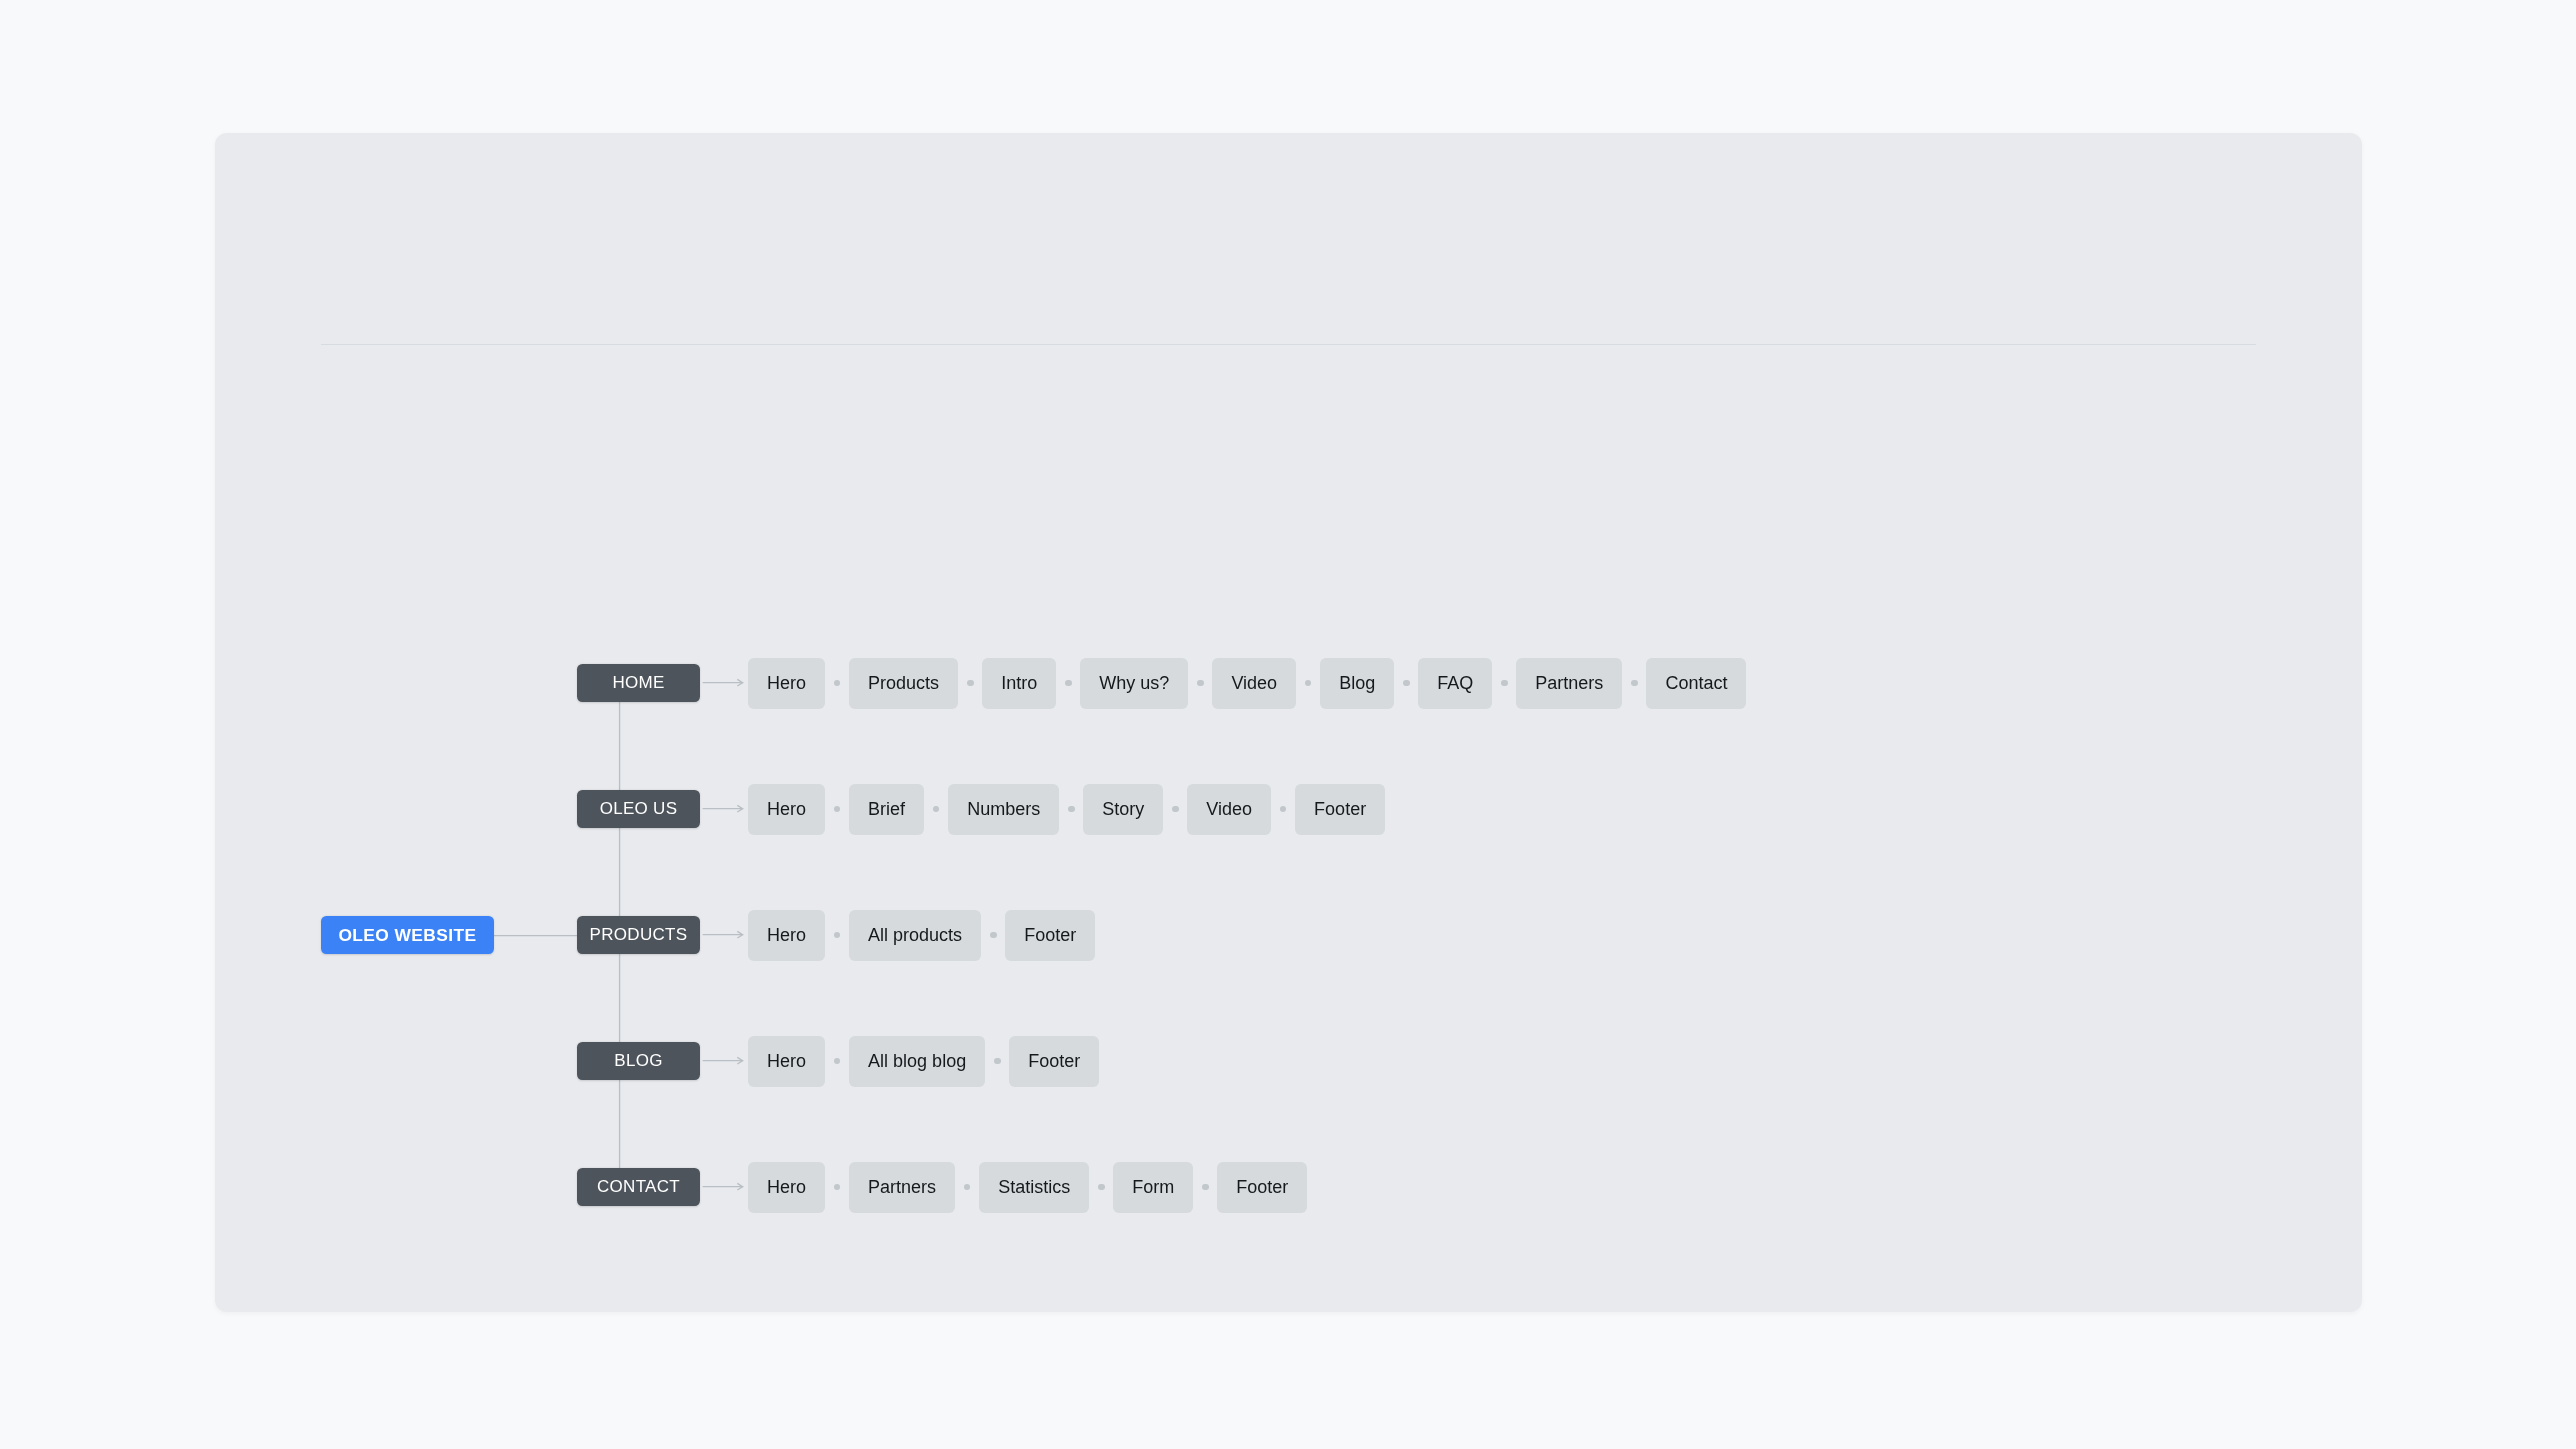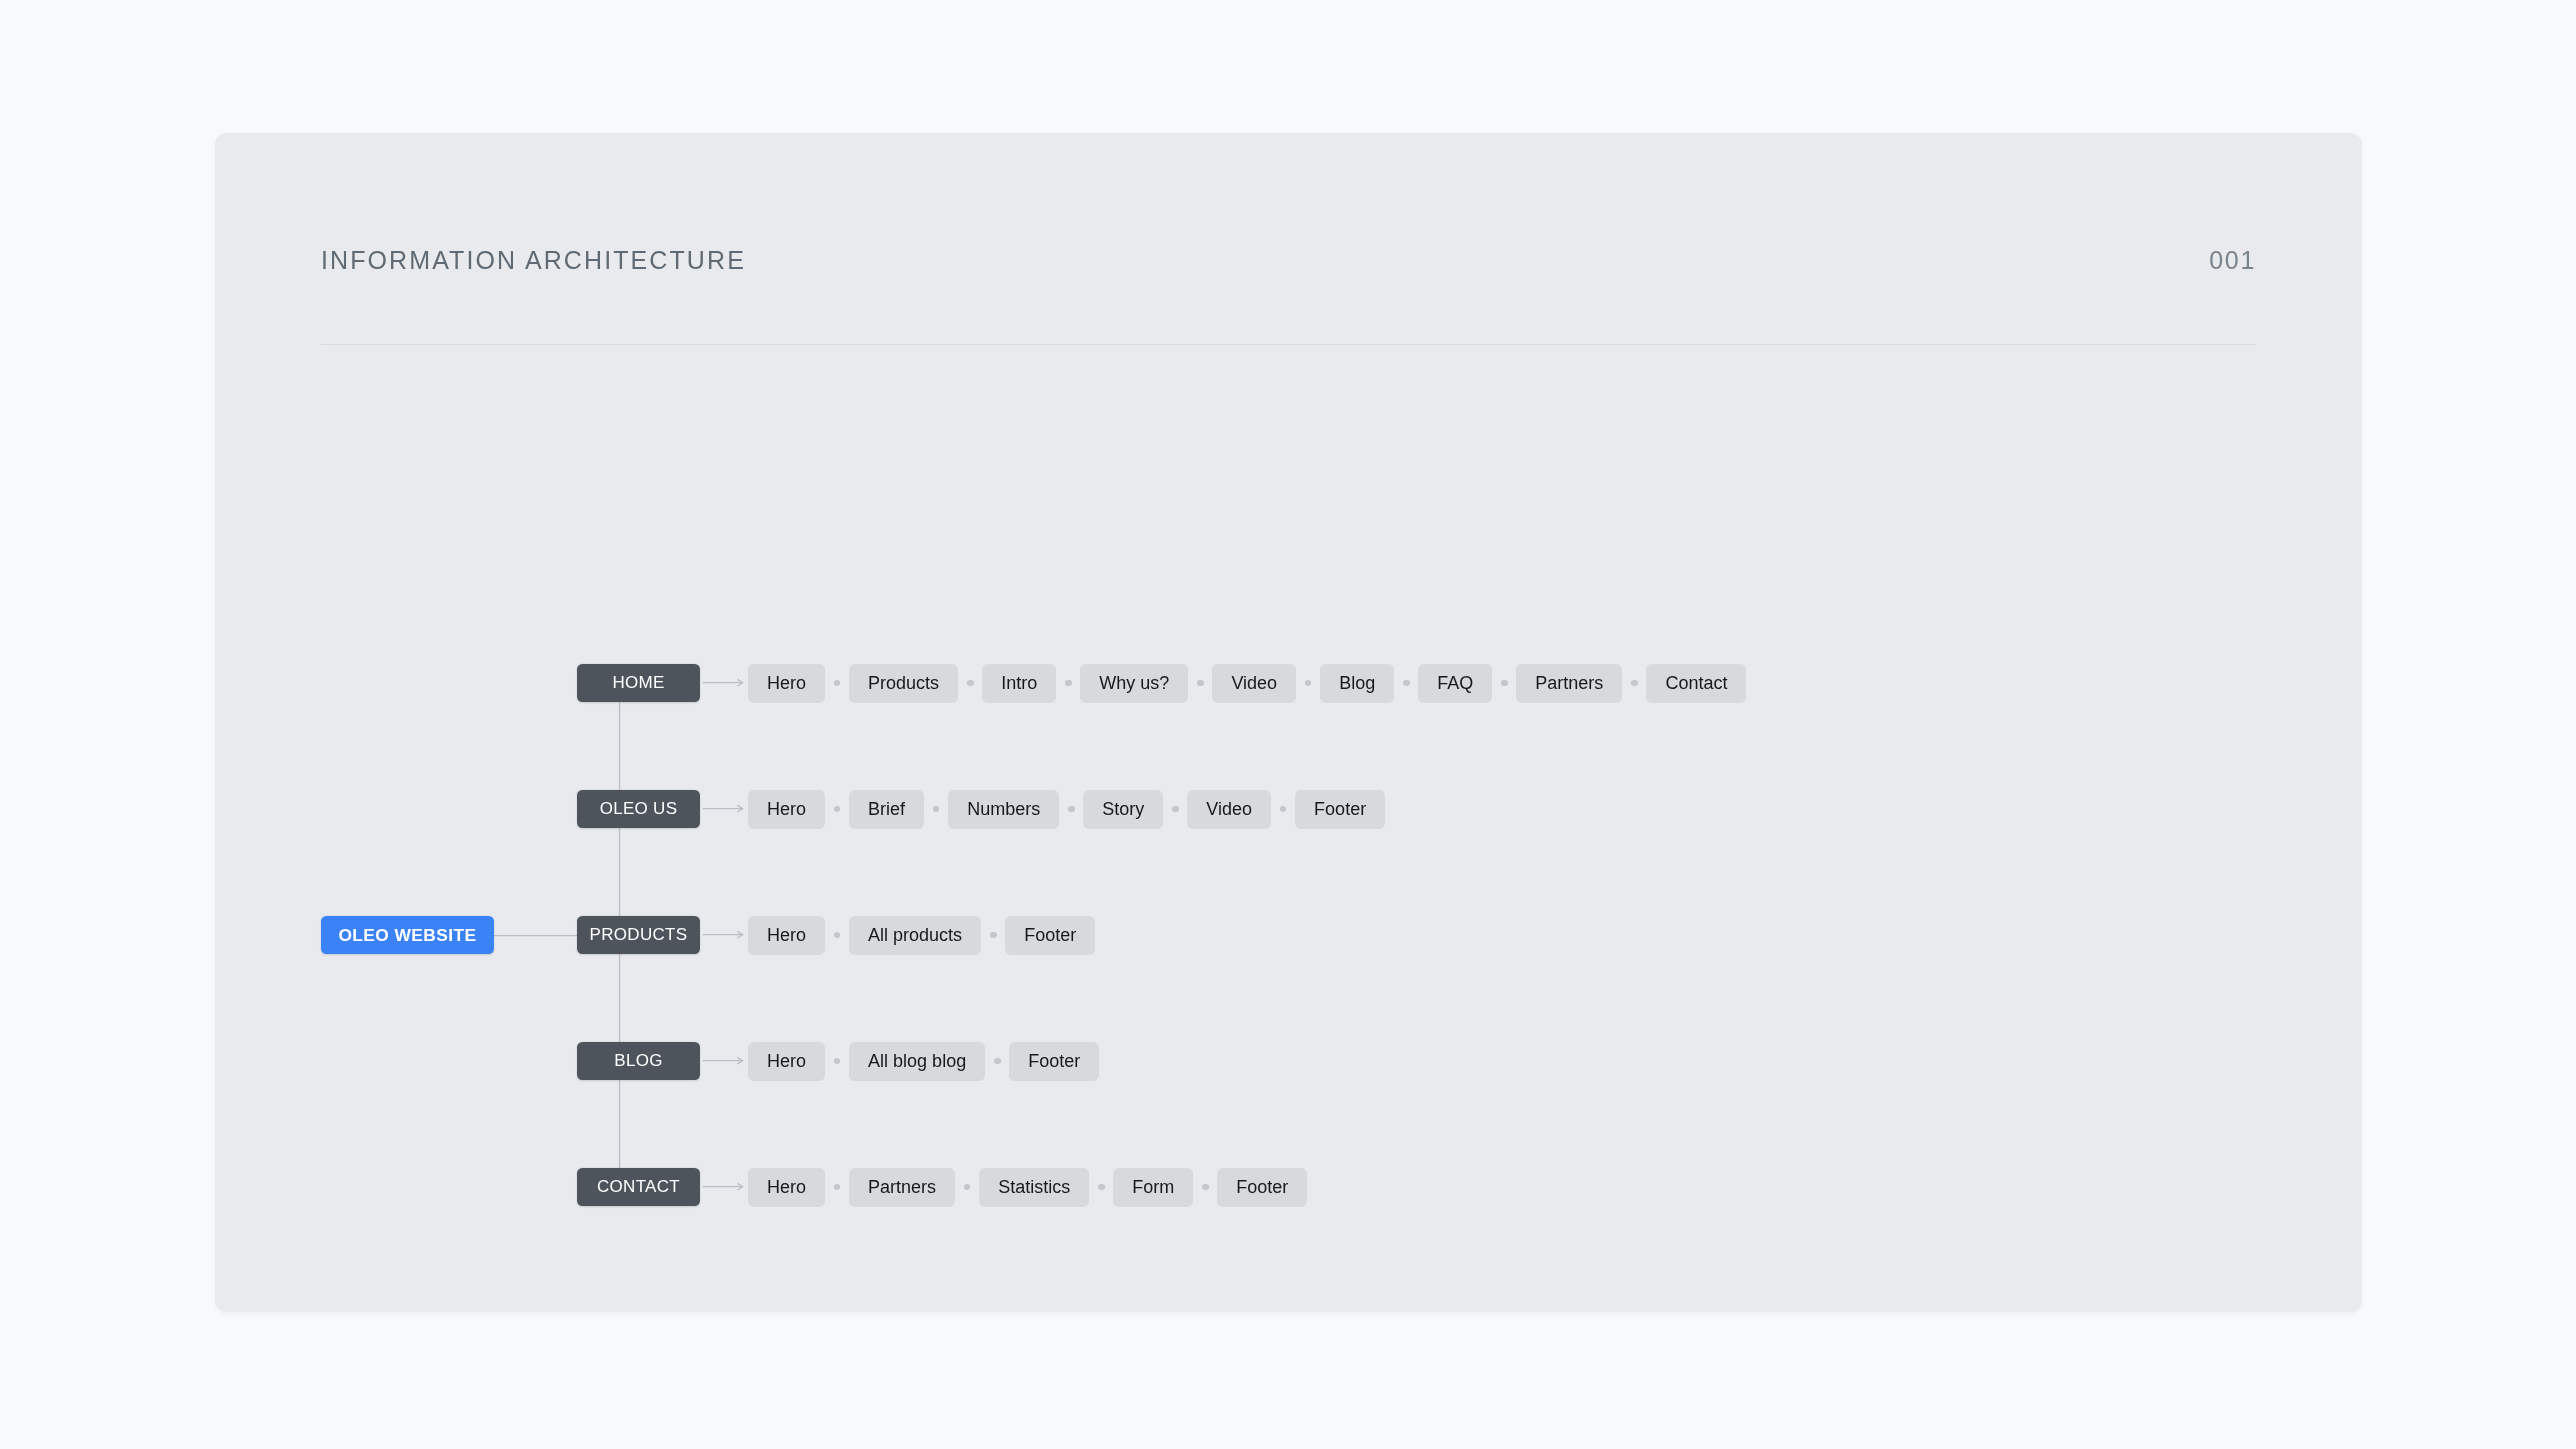"INFORMATION ARCHITECTURE" div { html: <div> <span>INFORMATION ARCHITECTURE</span> <span>001</span> </div> -> none }
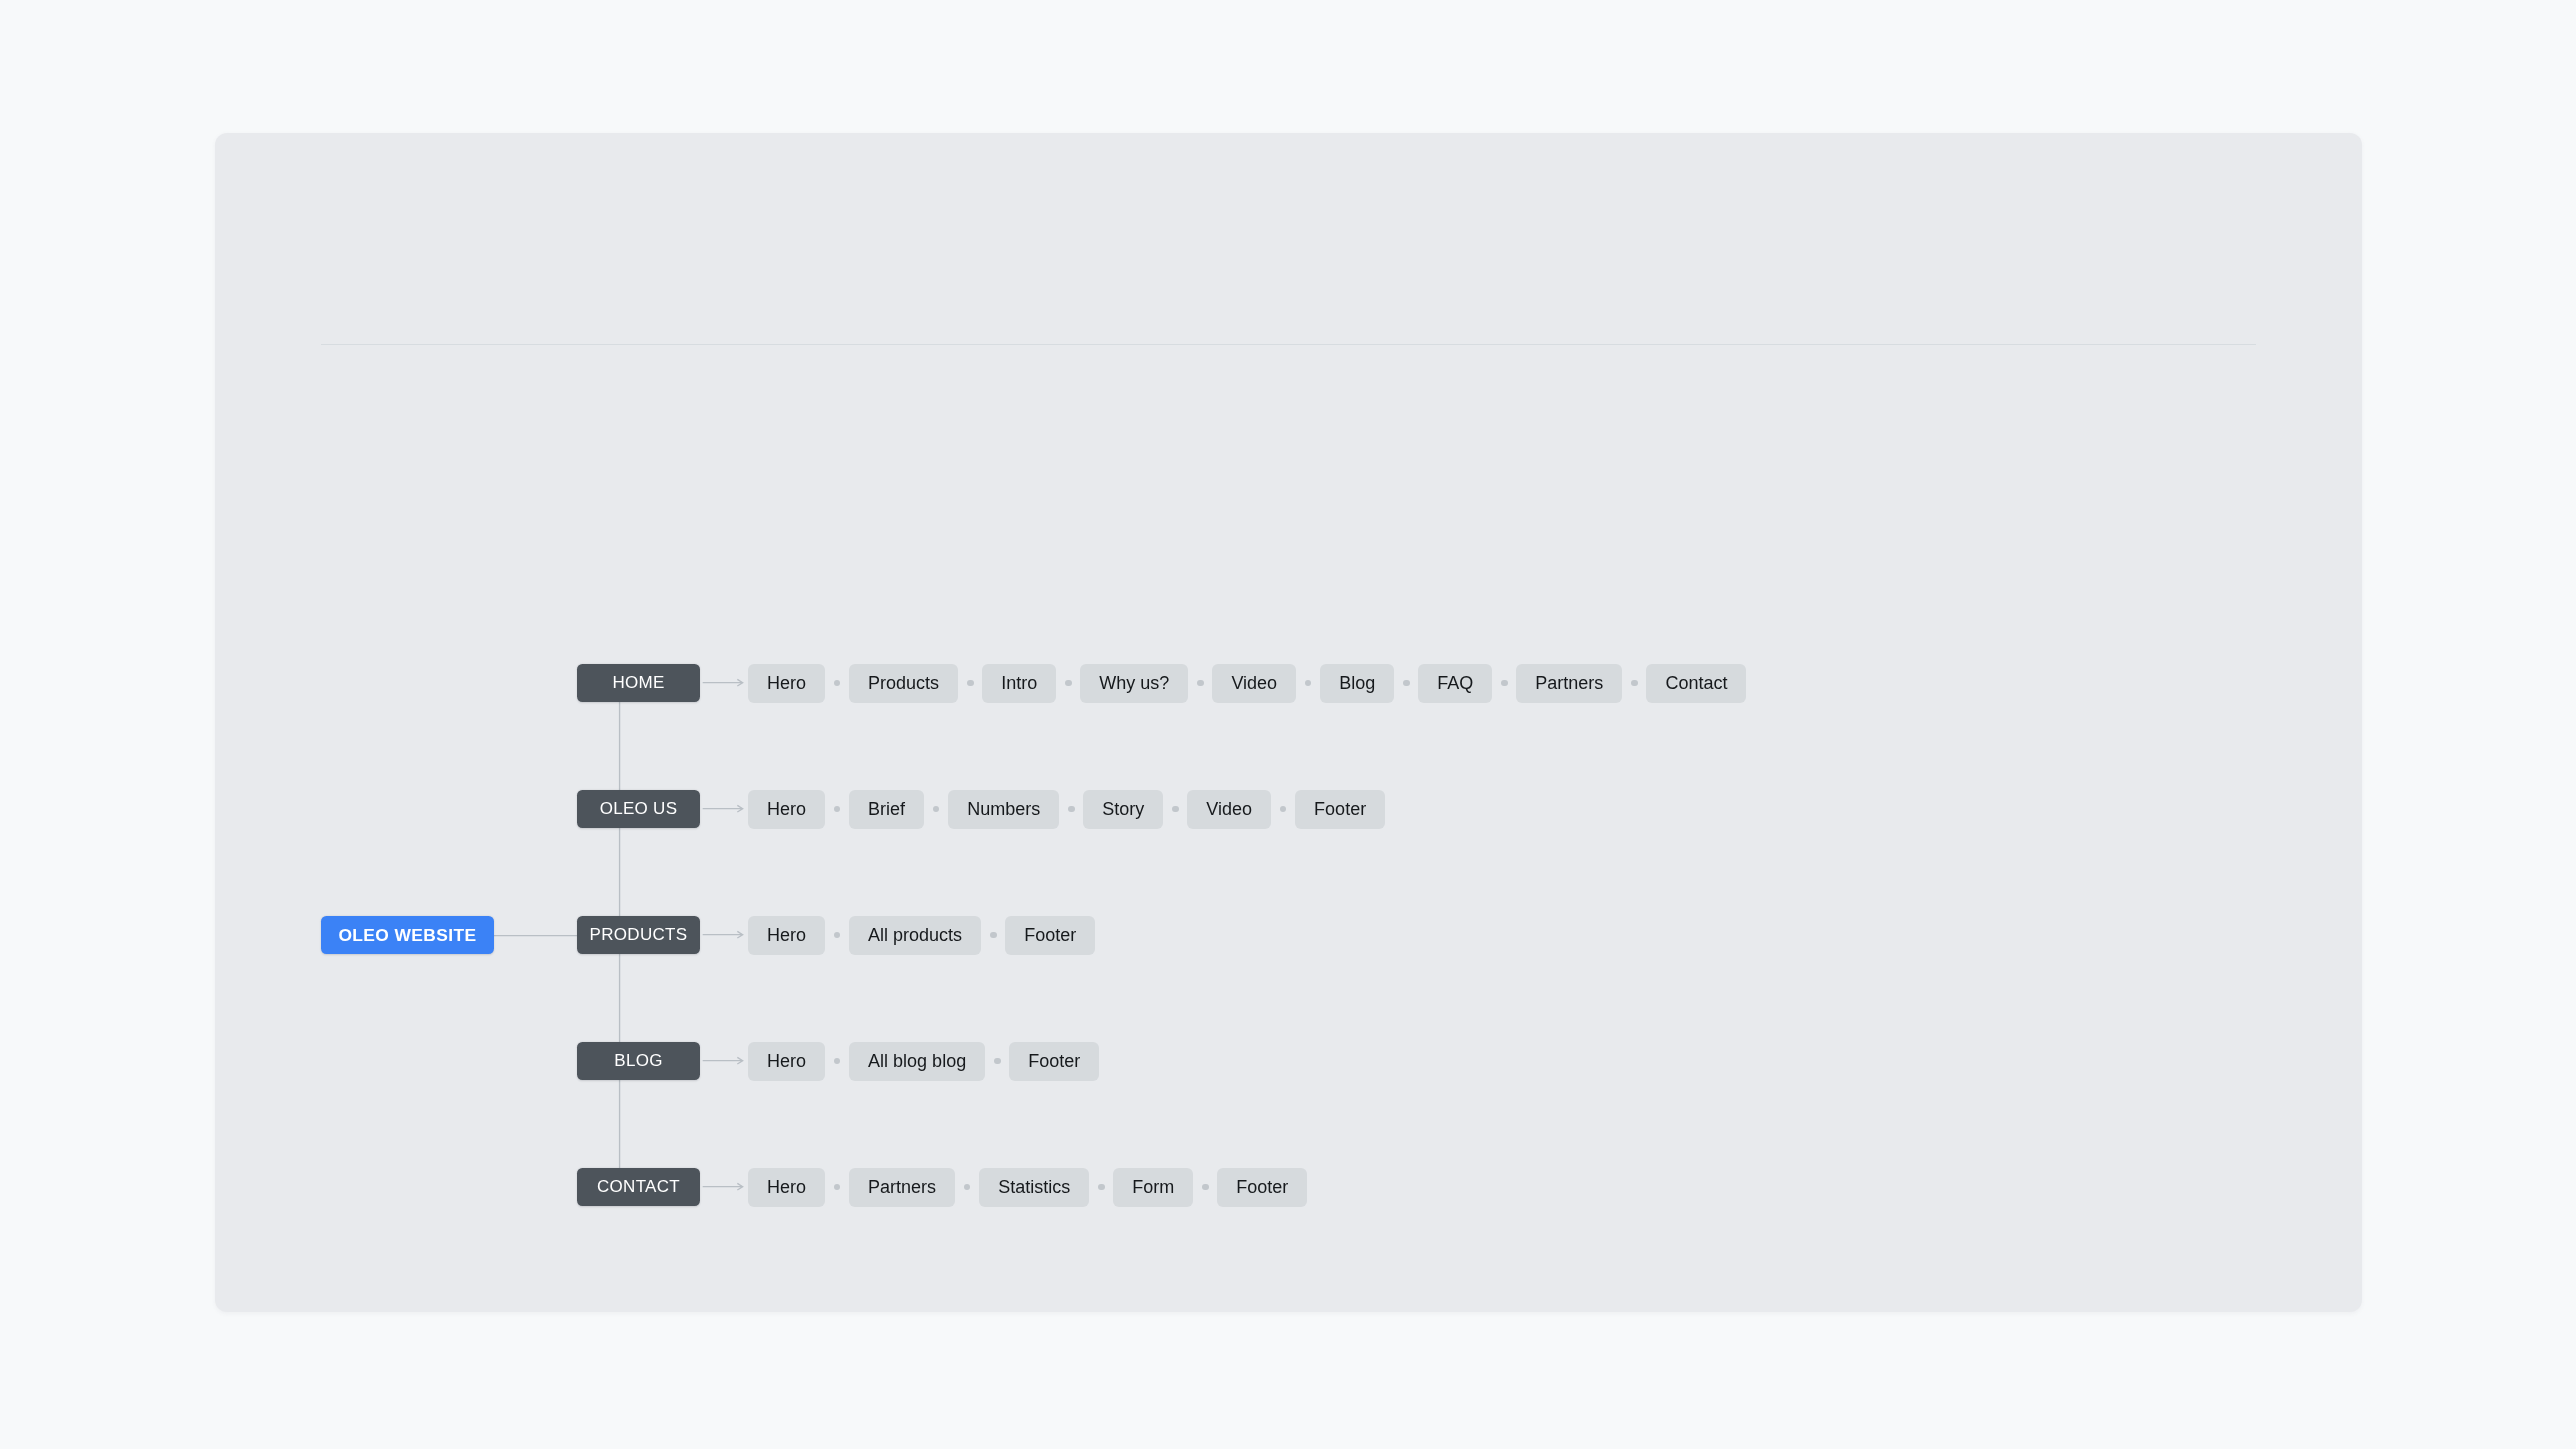"Hero" .child-node { height: 39px -> 51px }
